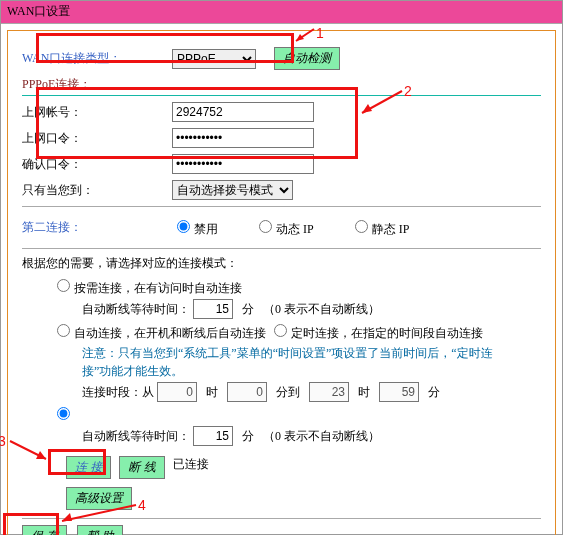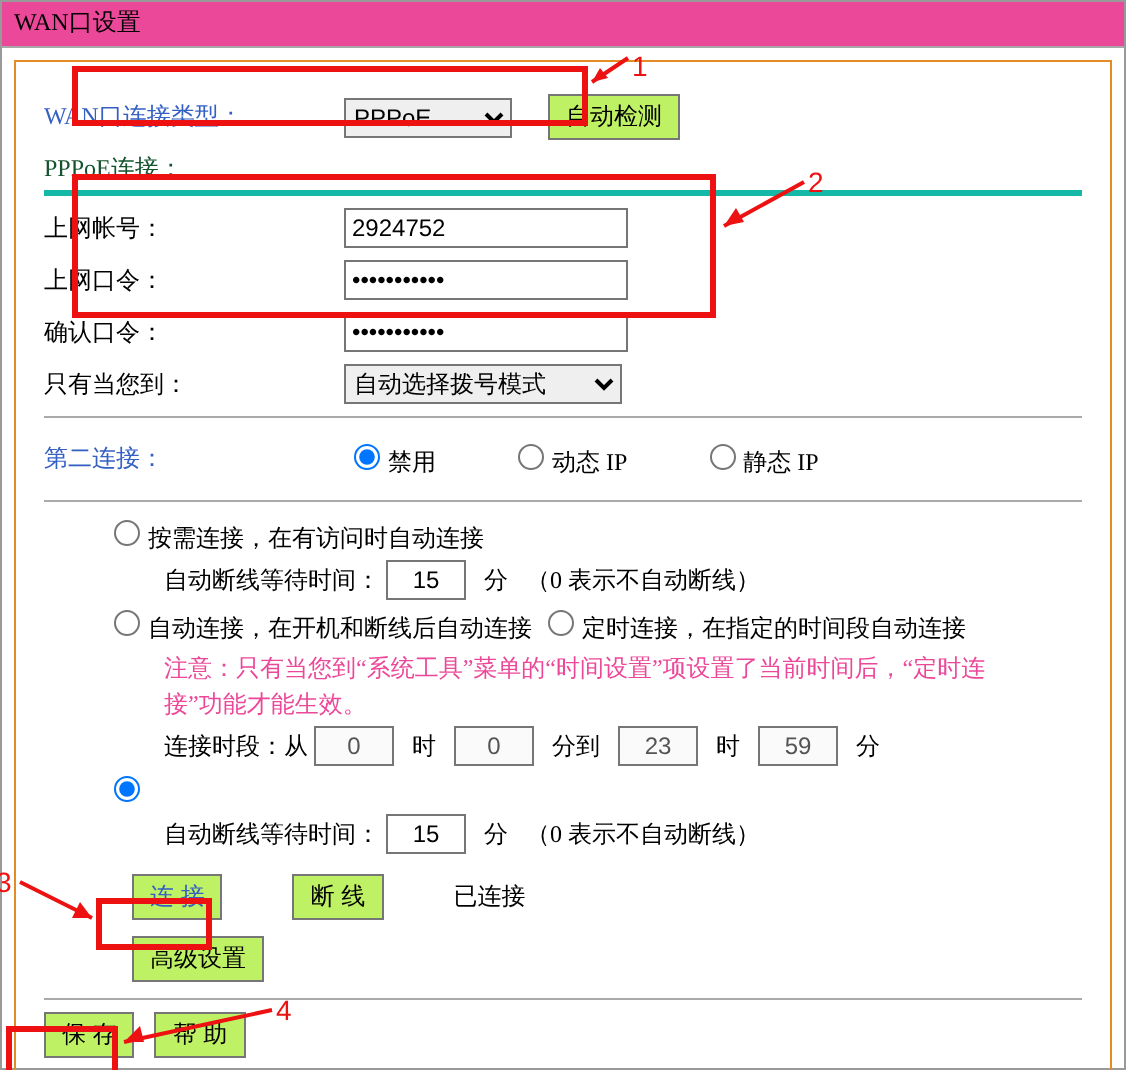"自动检测" .btn { background: #bef264 -> #86efac; font-style: none -> italic }
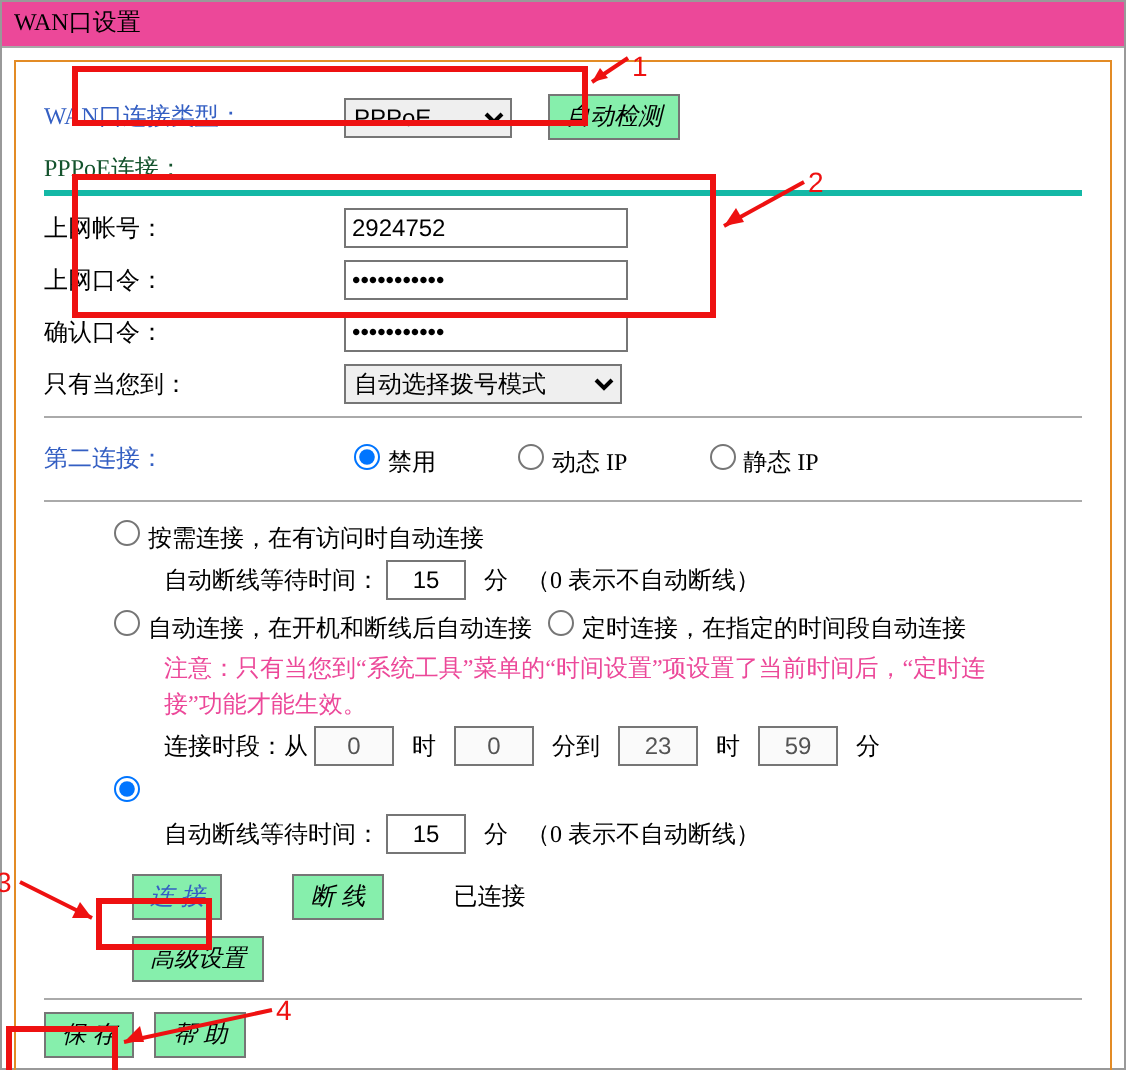"PPPoE连接：" .section-header { border-bottom: 3px solid #14b8a6 -> 1px solid #14b8a6; color: #14532d -> #7f1d1d }
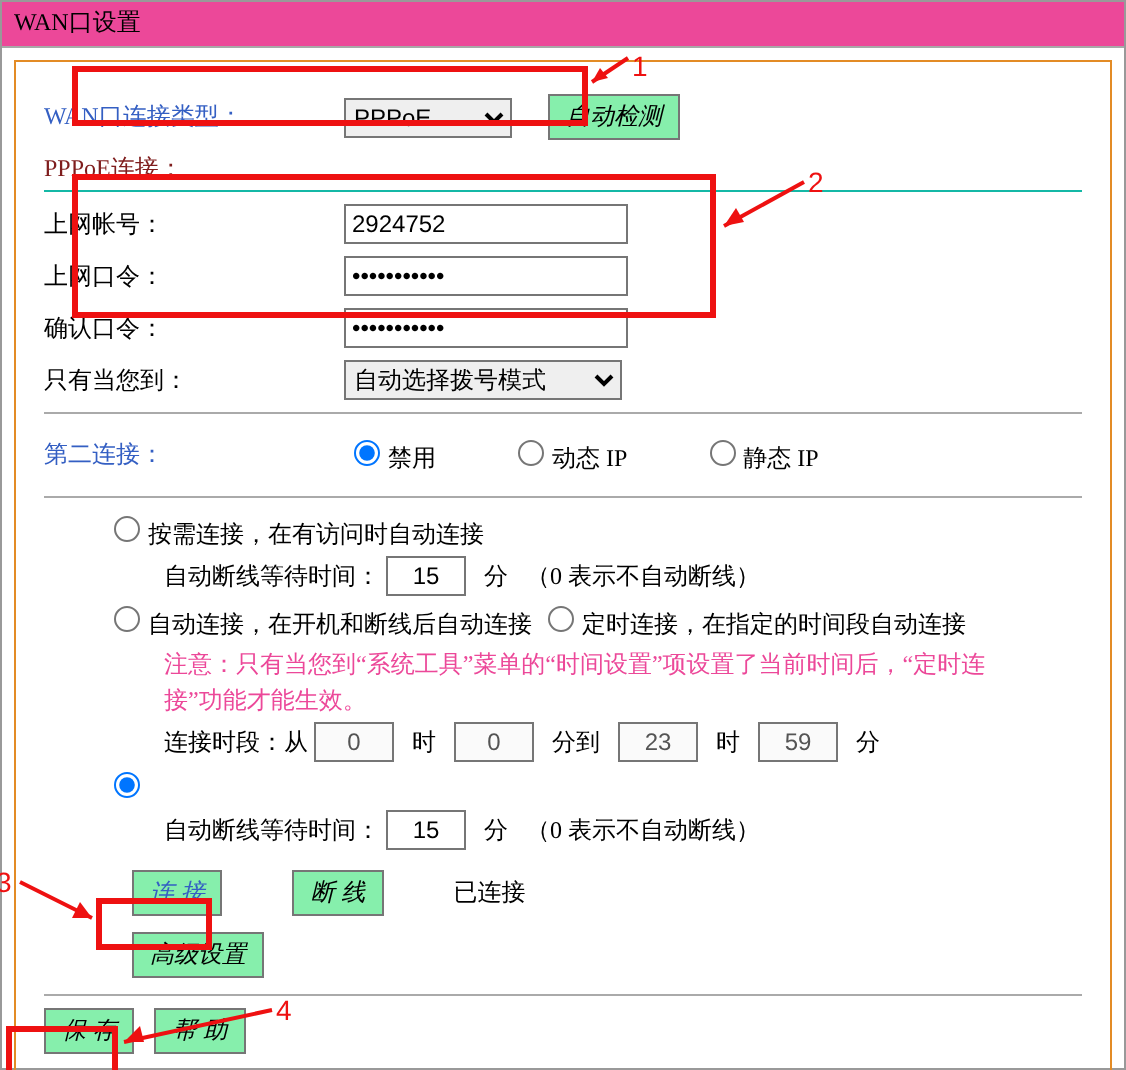"自动选择拨号模式" .sel-dial { width: 139px -> 121px }
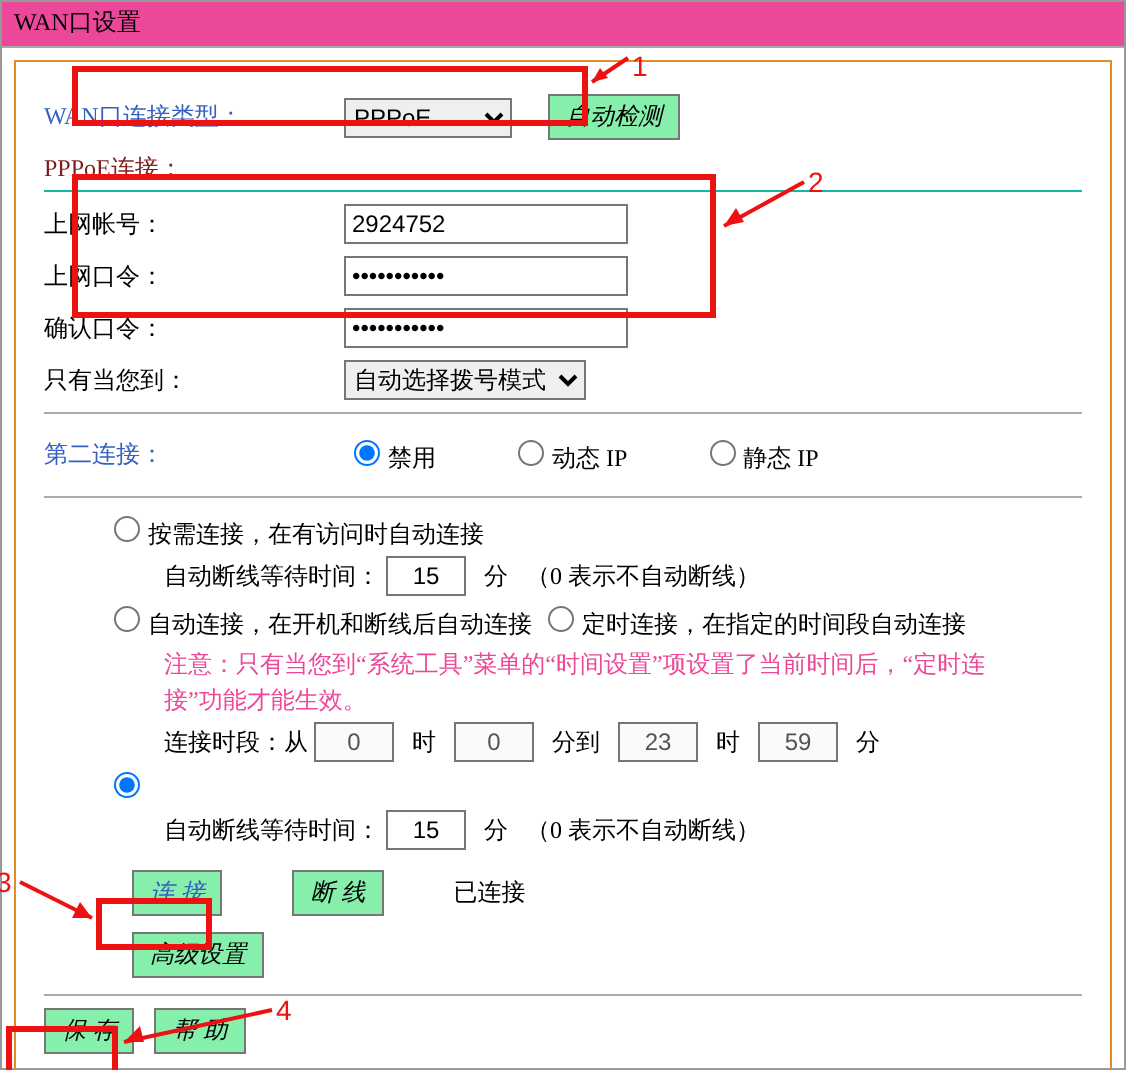"根据您的需要，请选择对应的连接模式：" div { html: none -> <div>根据您的需要，请选择对应的连接模式：</div> }
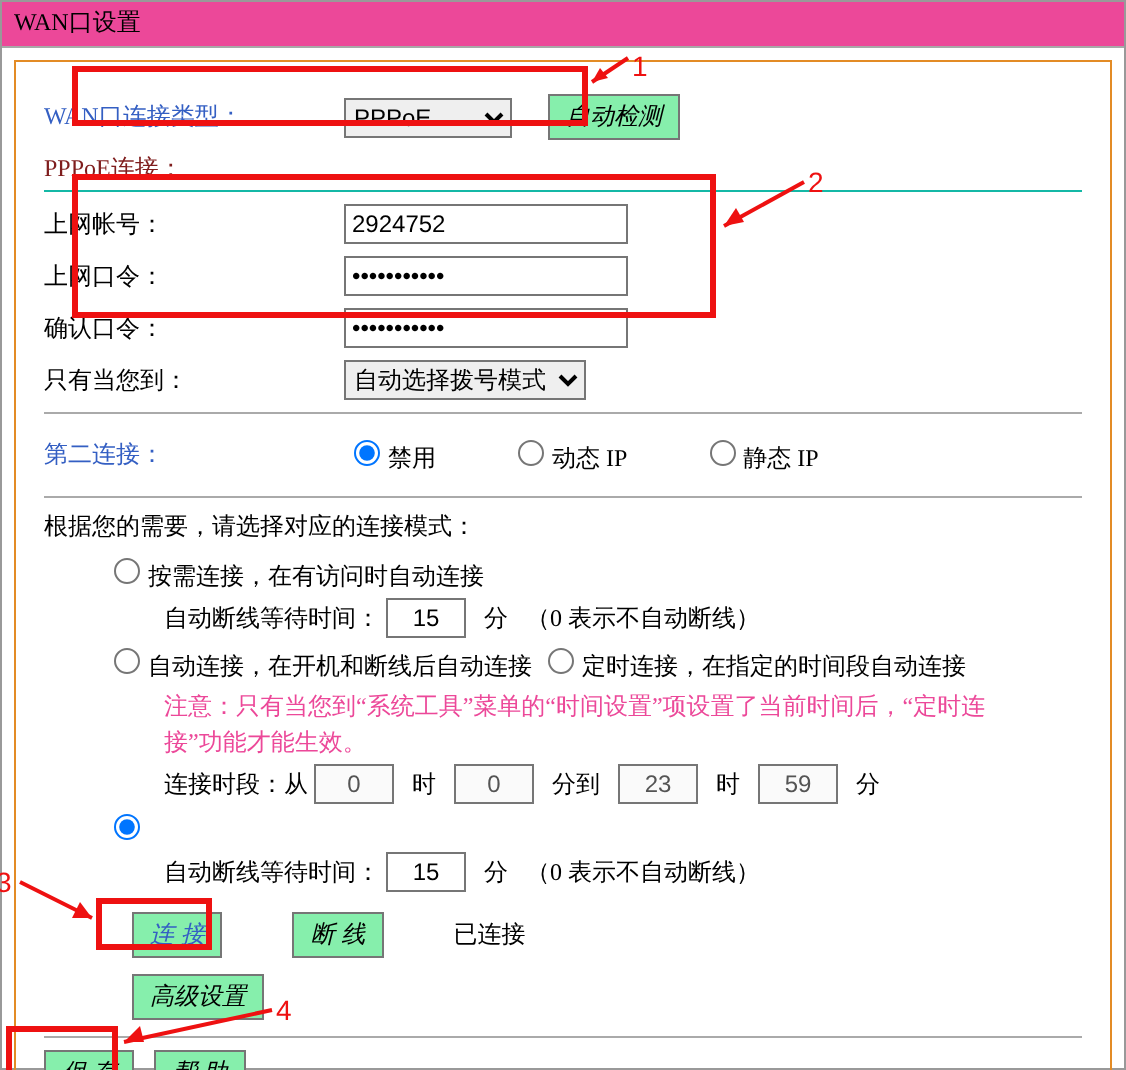"15" .txt-small { text-align: center -> right }
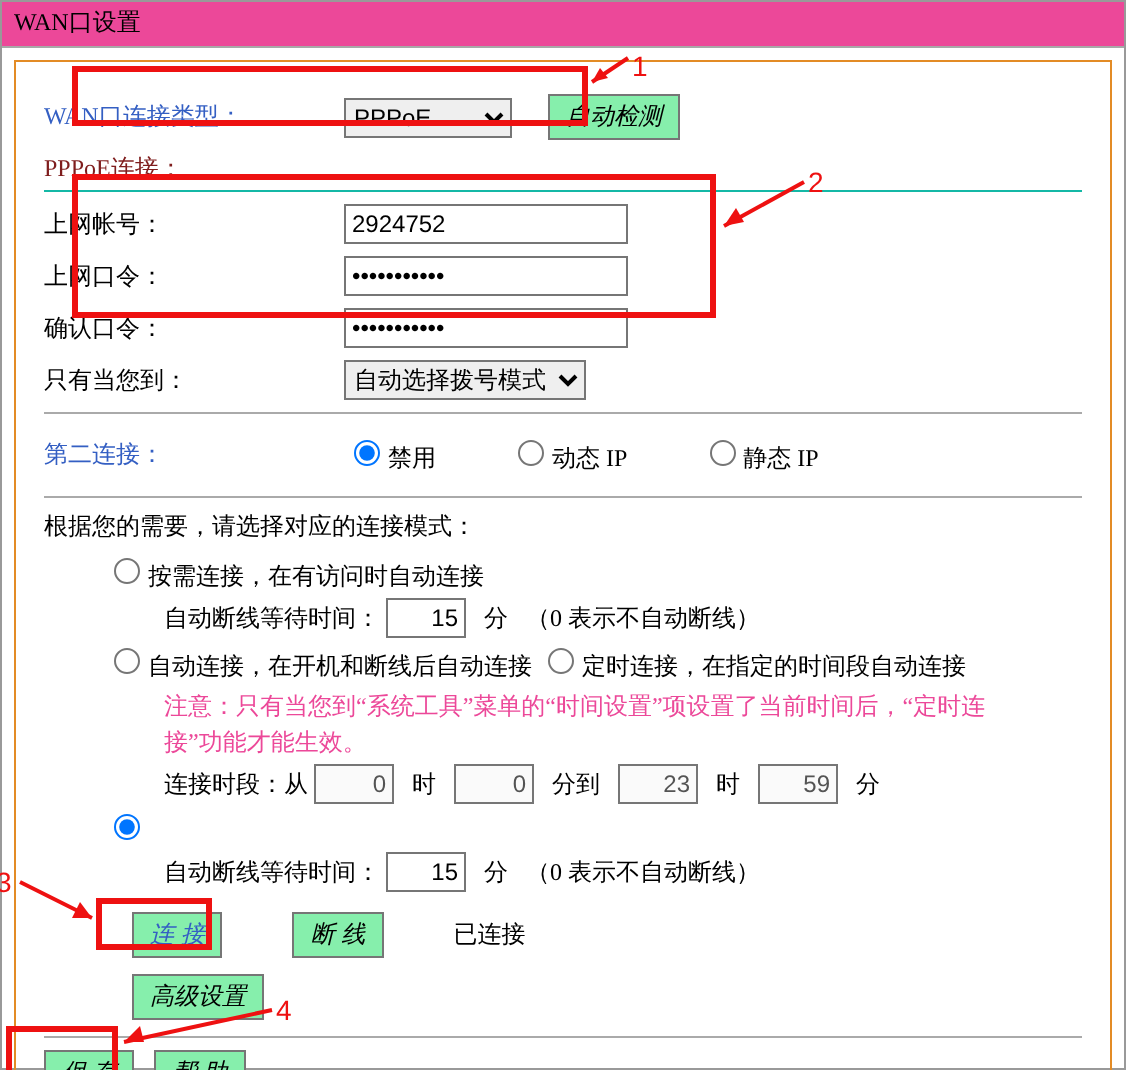"注意：只有当您到“系统工具”菜单的“时间设置”项设置了当前时间后，“定时连接”功" .note { color: #ec4899 -> #0369a1 }
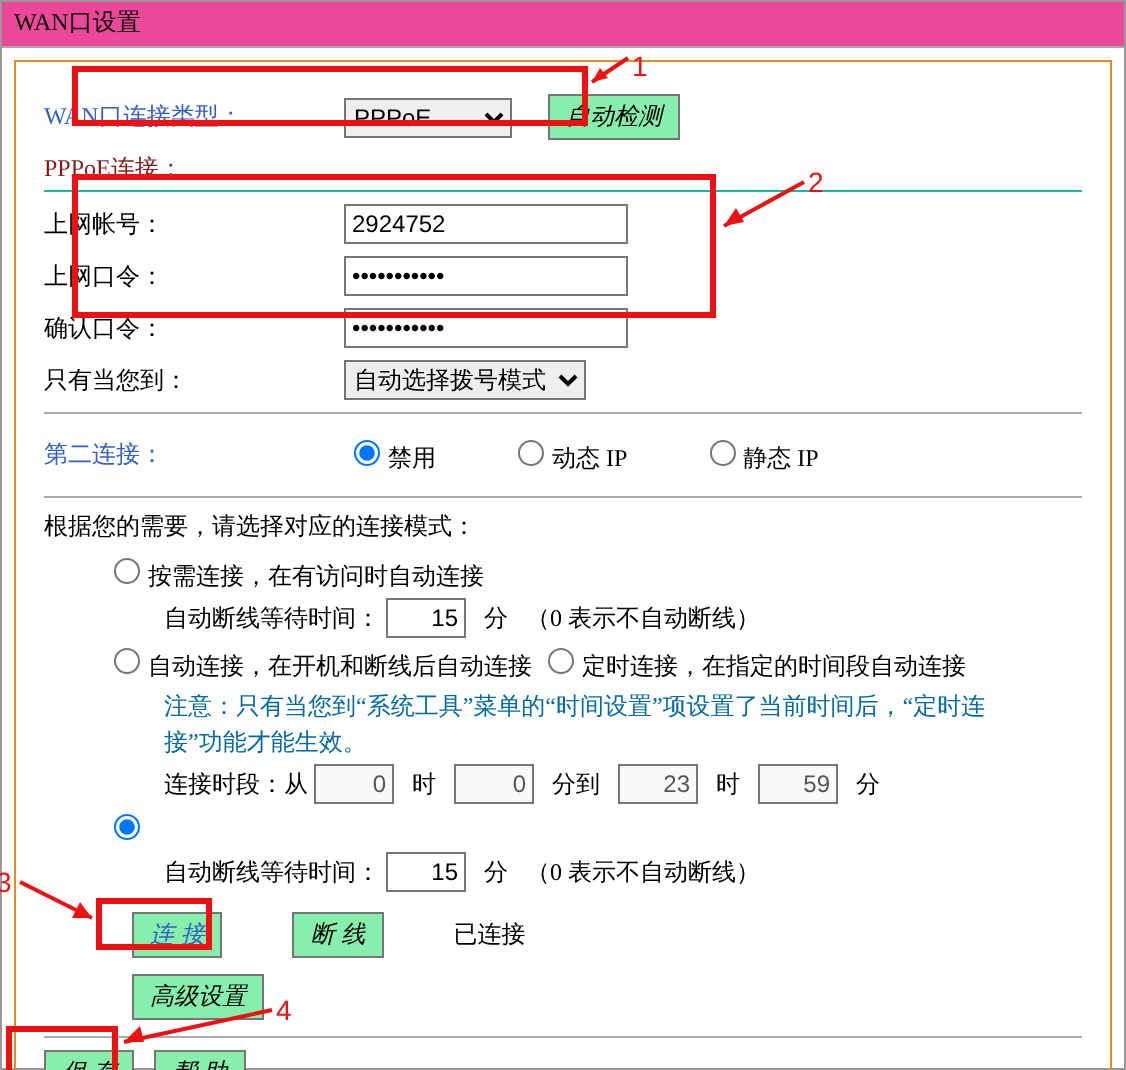"连 接" div { align-items: center -> flex-start; gap: 35px -> 8px }
